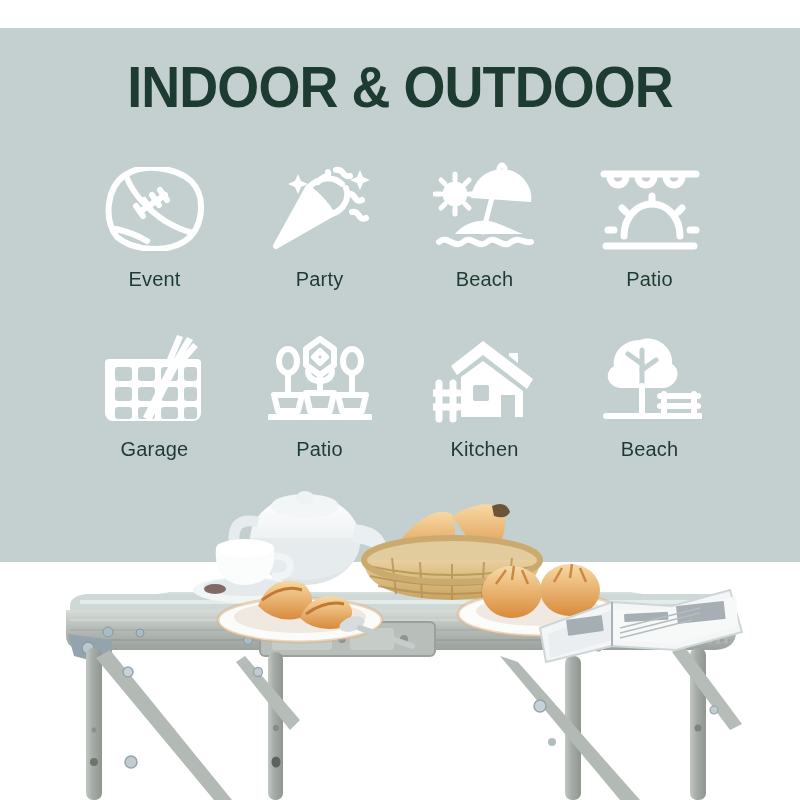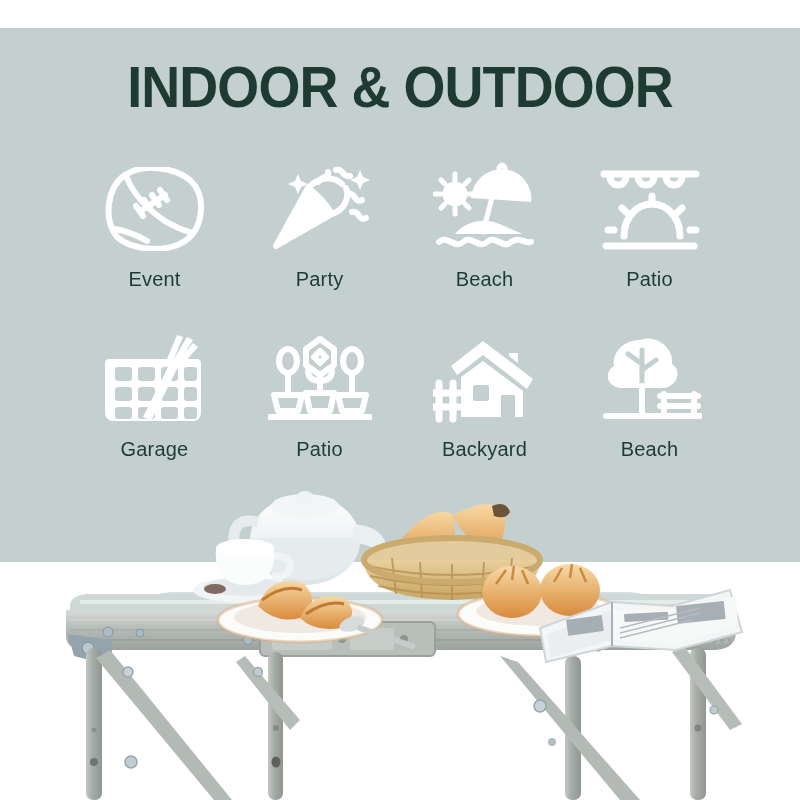"Backyard" div.cell-label { text: Backyard -> Kitchen }
